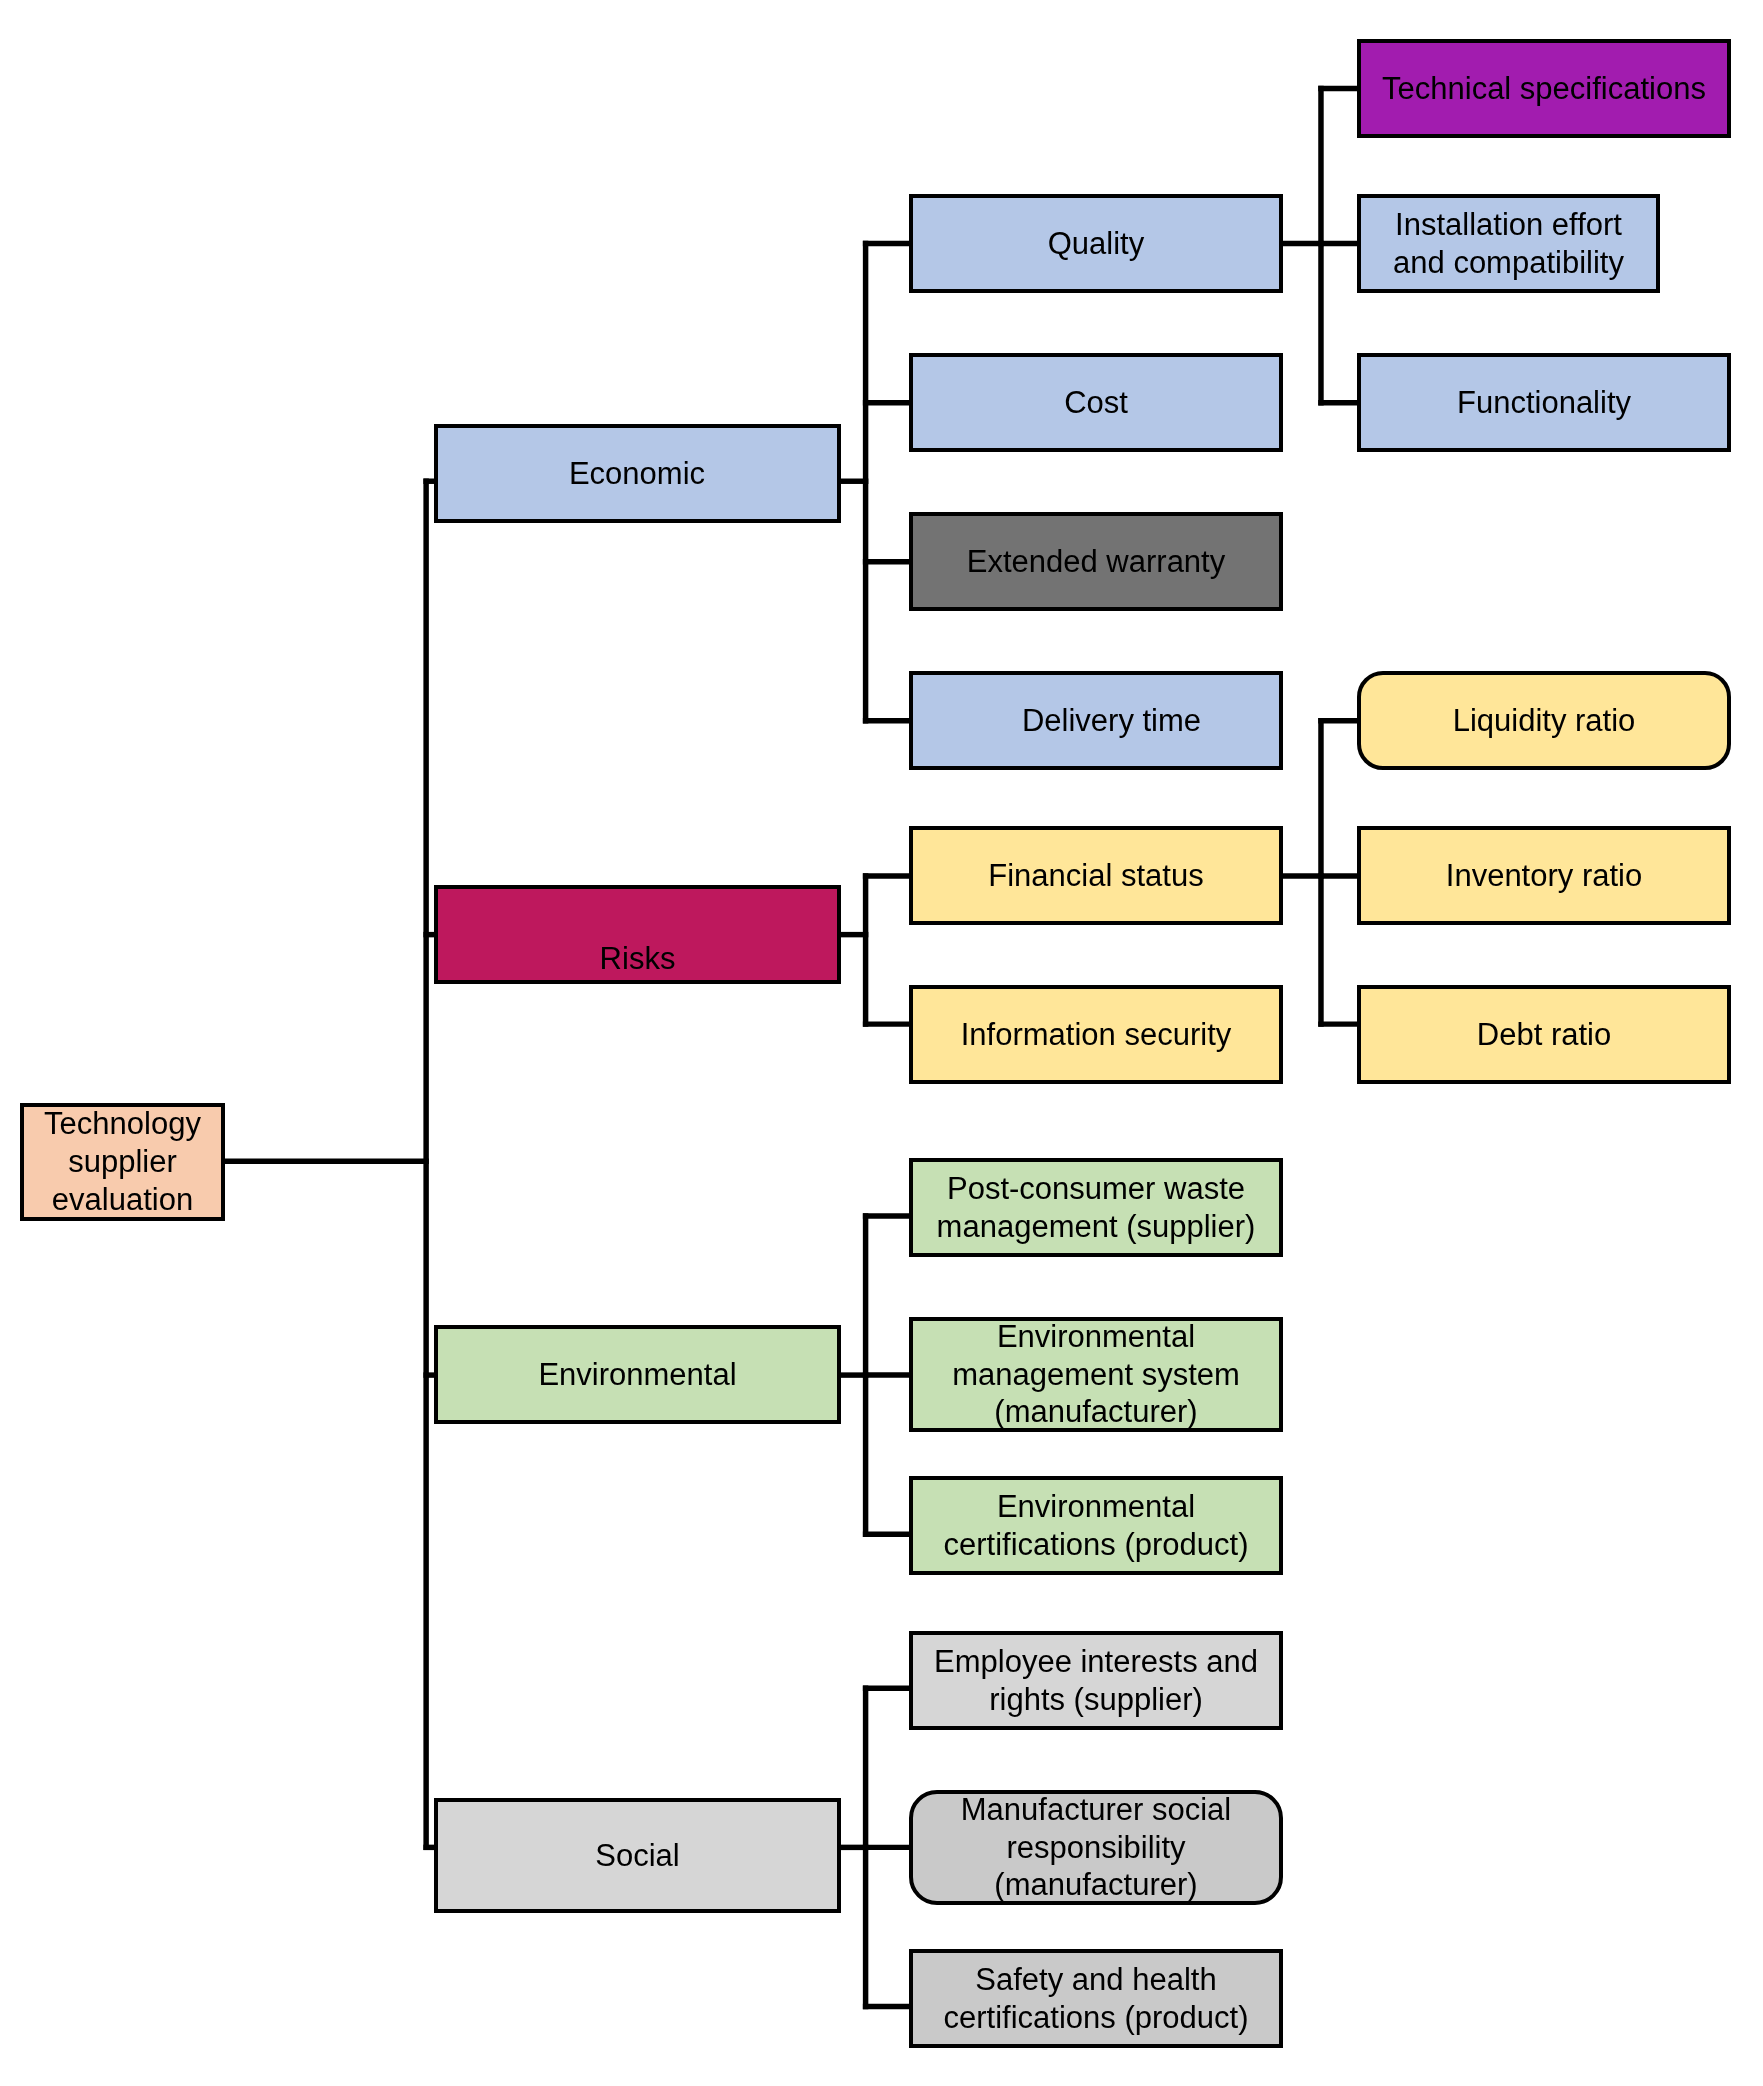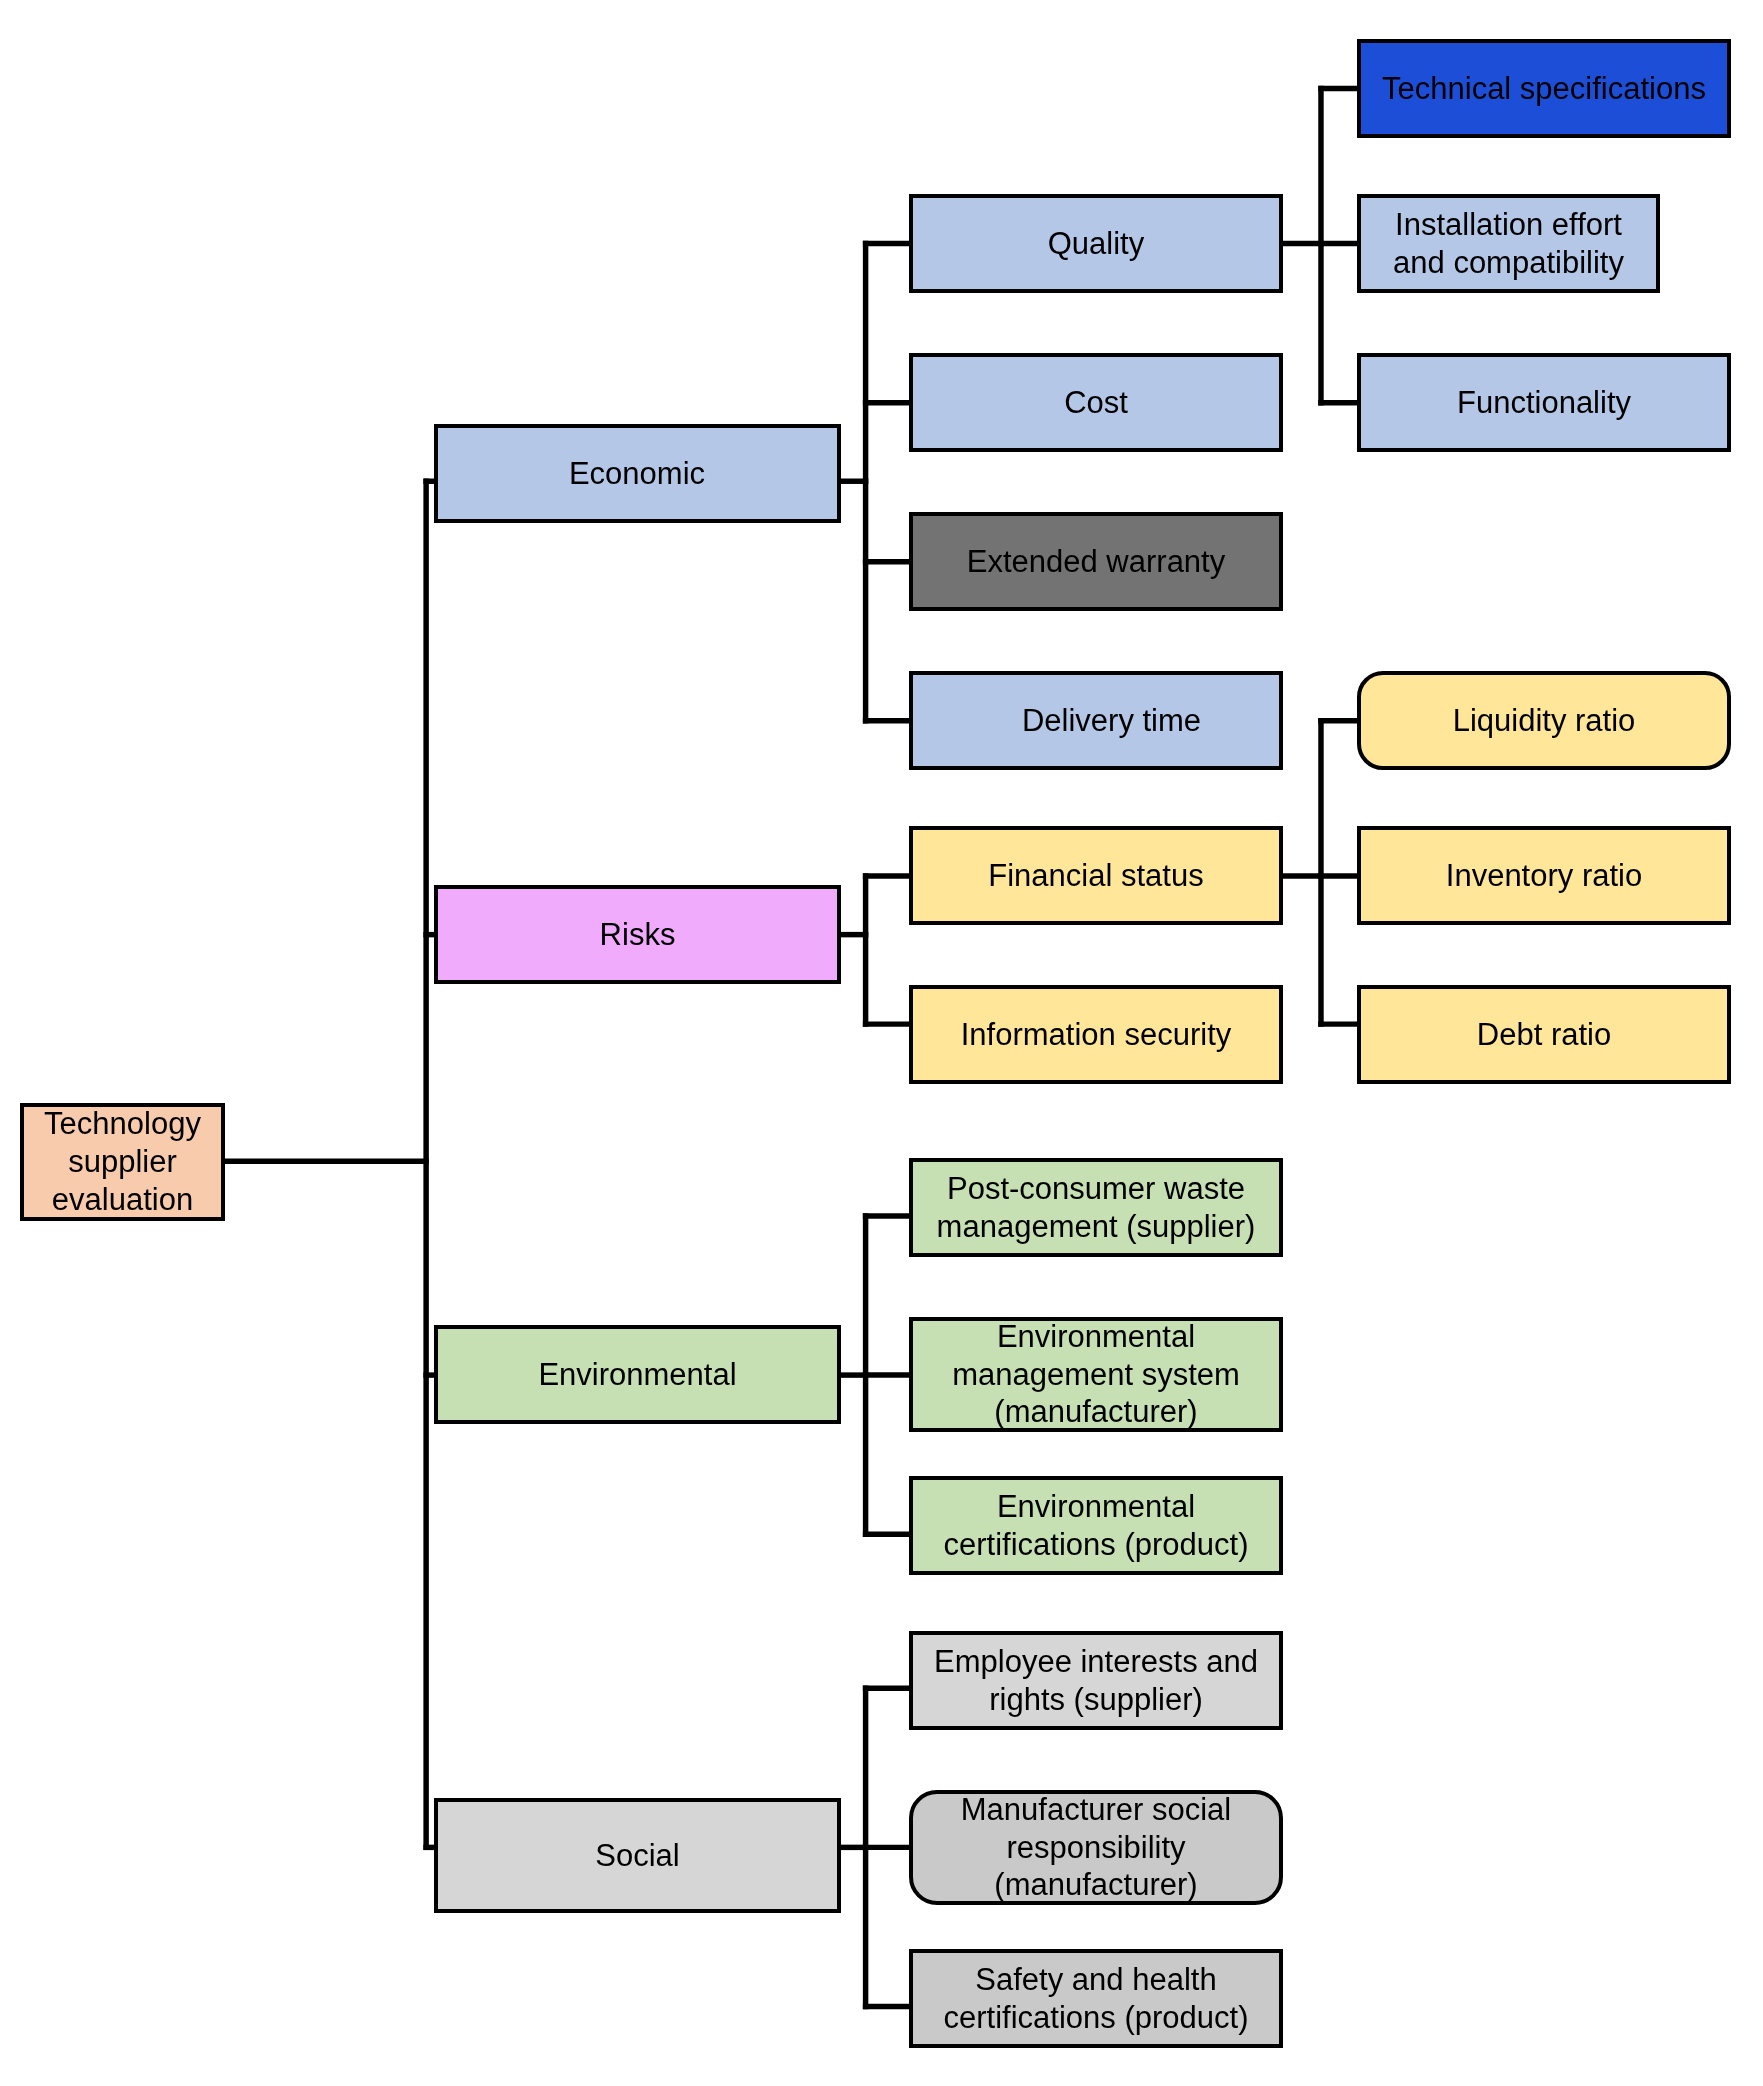"Technical specifications" div.node { background: #1d4ed8 -> #a21caf }
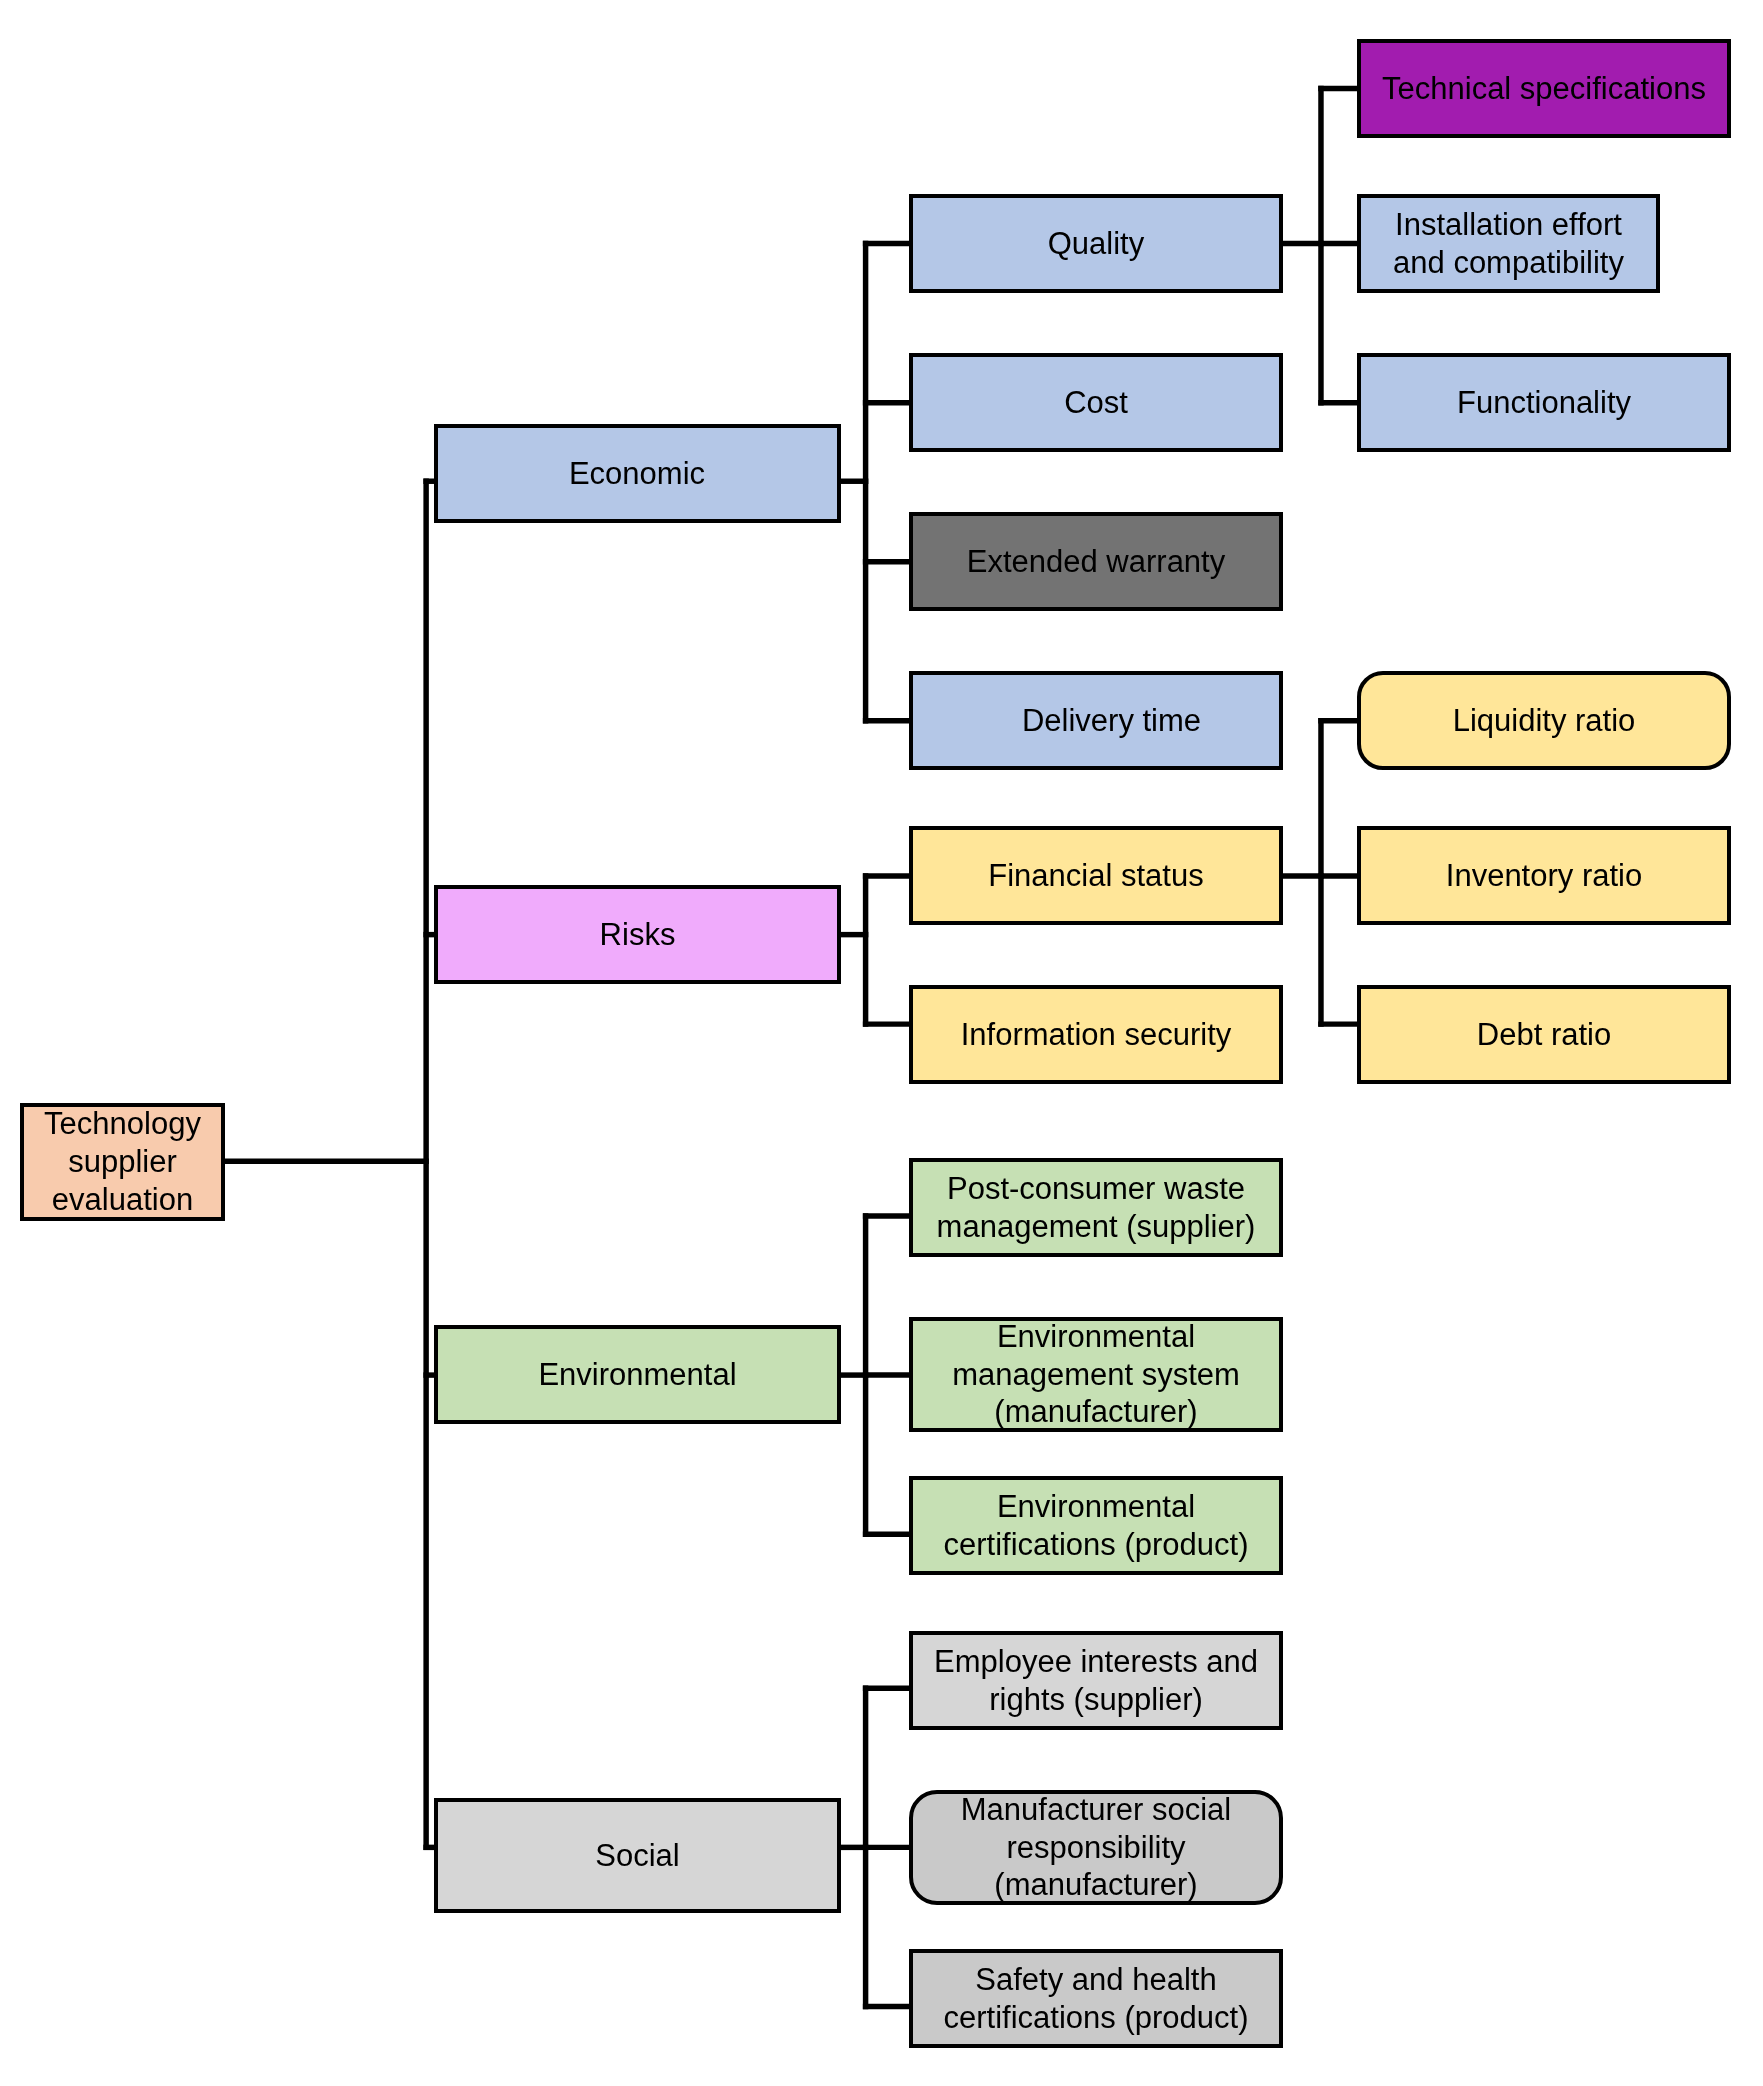"Risks" div.node { align-items: none -> flex-end; background: #f0abfc -> #be185d }
